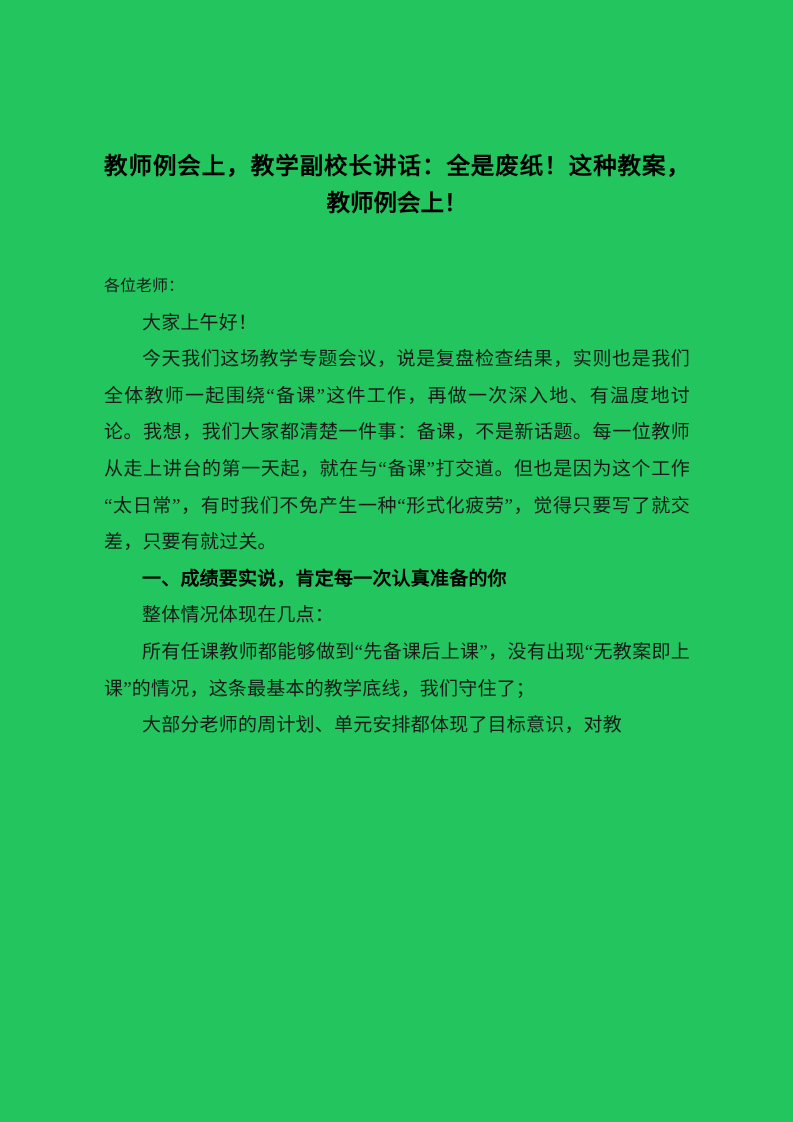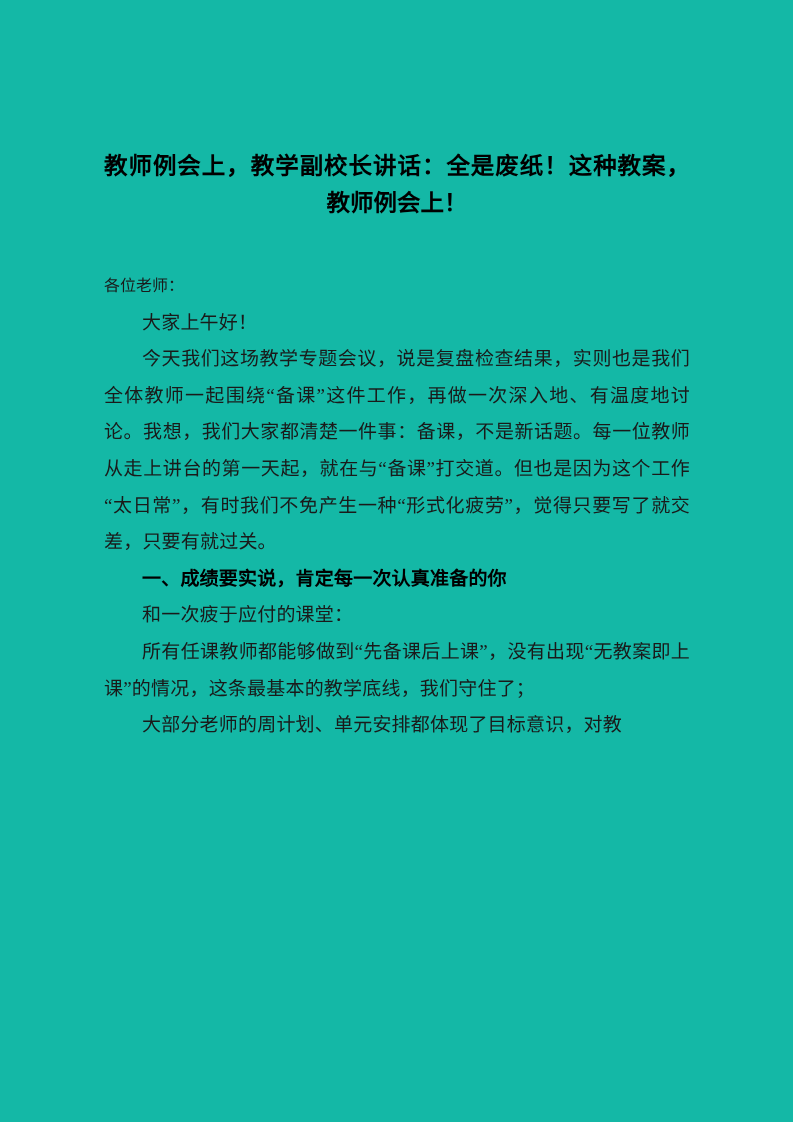"教师例会上，教学副校长讲话：全是废纸！这种教案，" .page { background: #14b8a6 -> #22c55e }
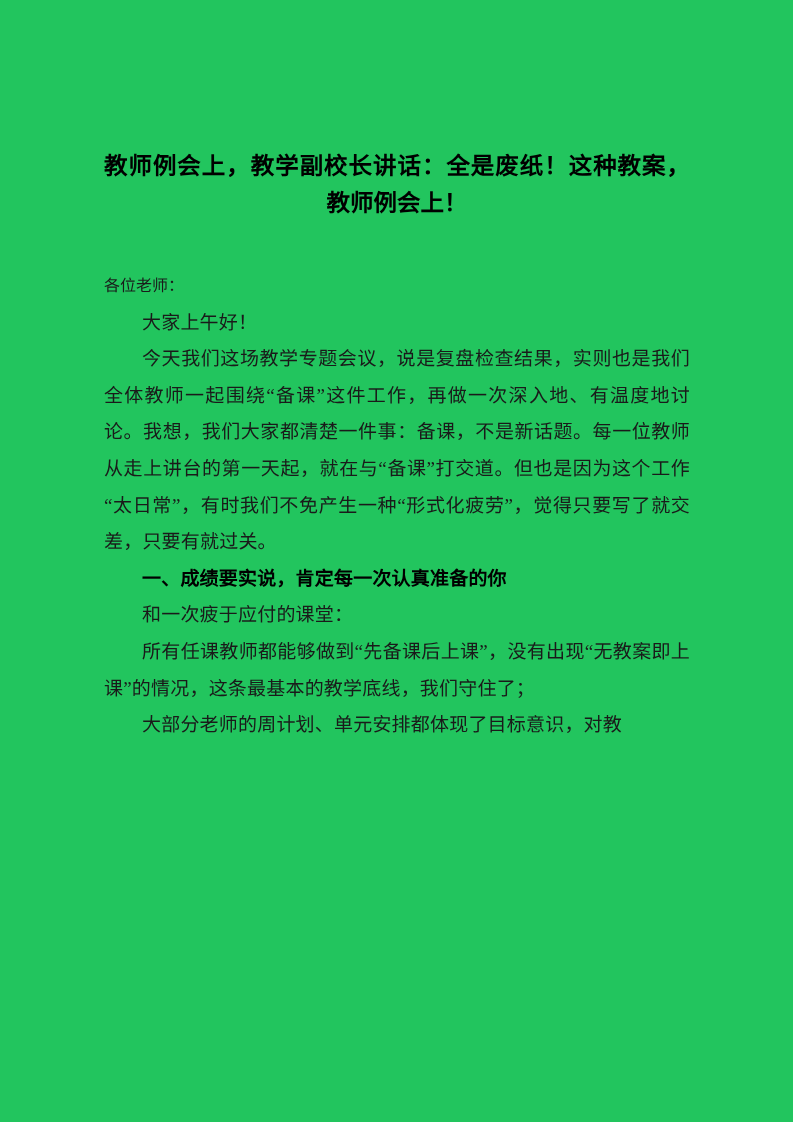"和一次疲于应付的课堂：" p.para { text: 和一次疲于应付的课堂 -> 整体情况体现在几点 }
